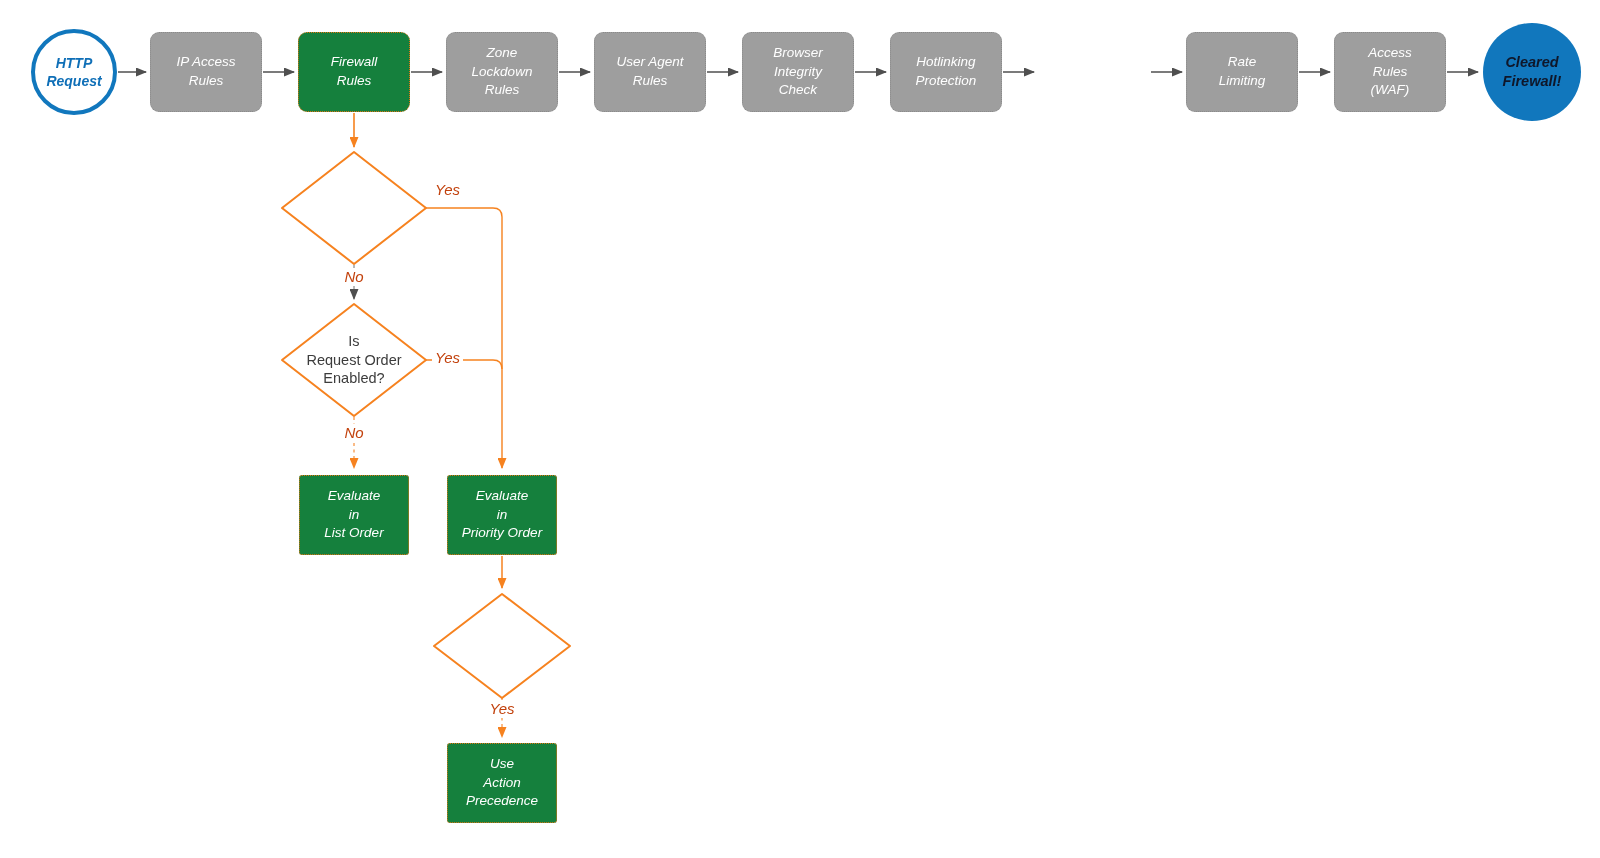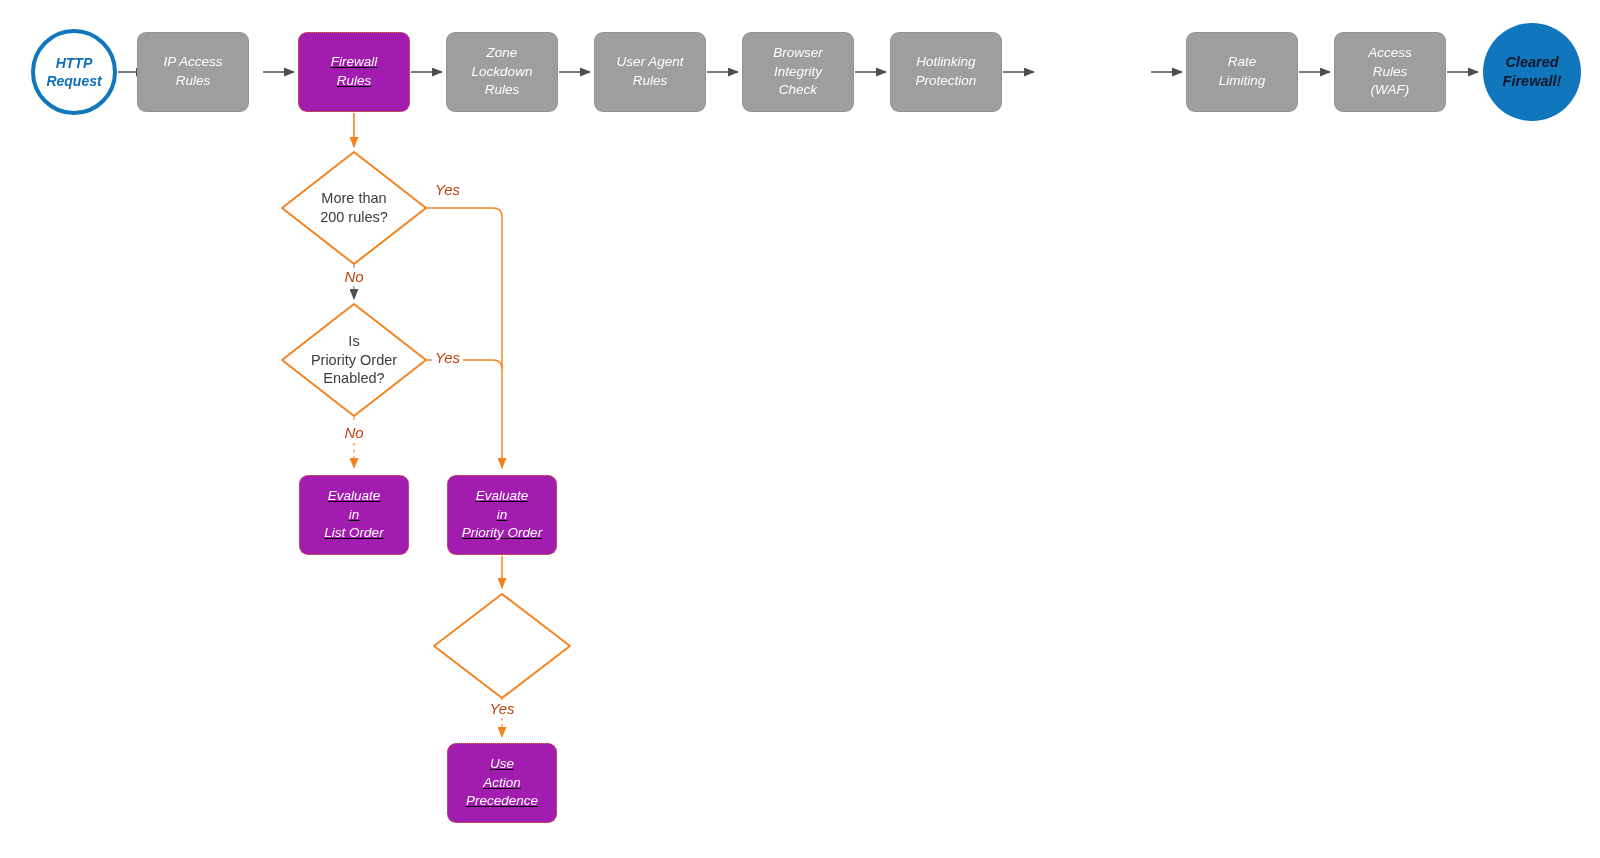"IP Access" div.node { left: 137px -> 150px }
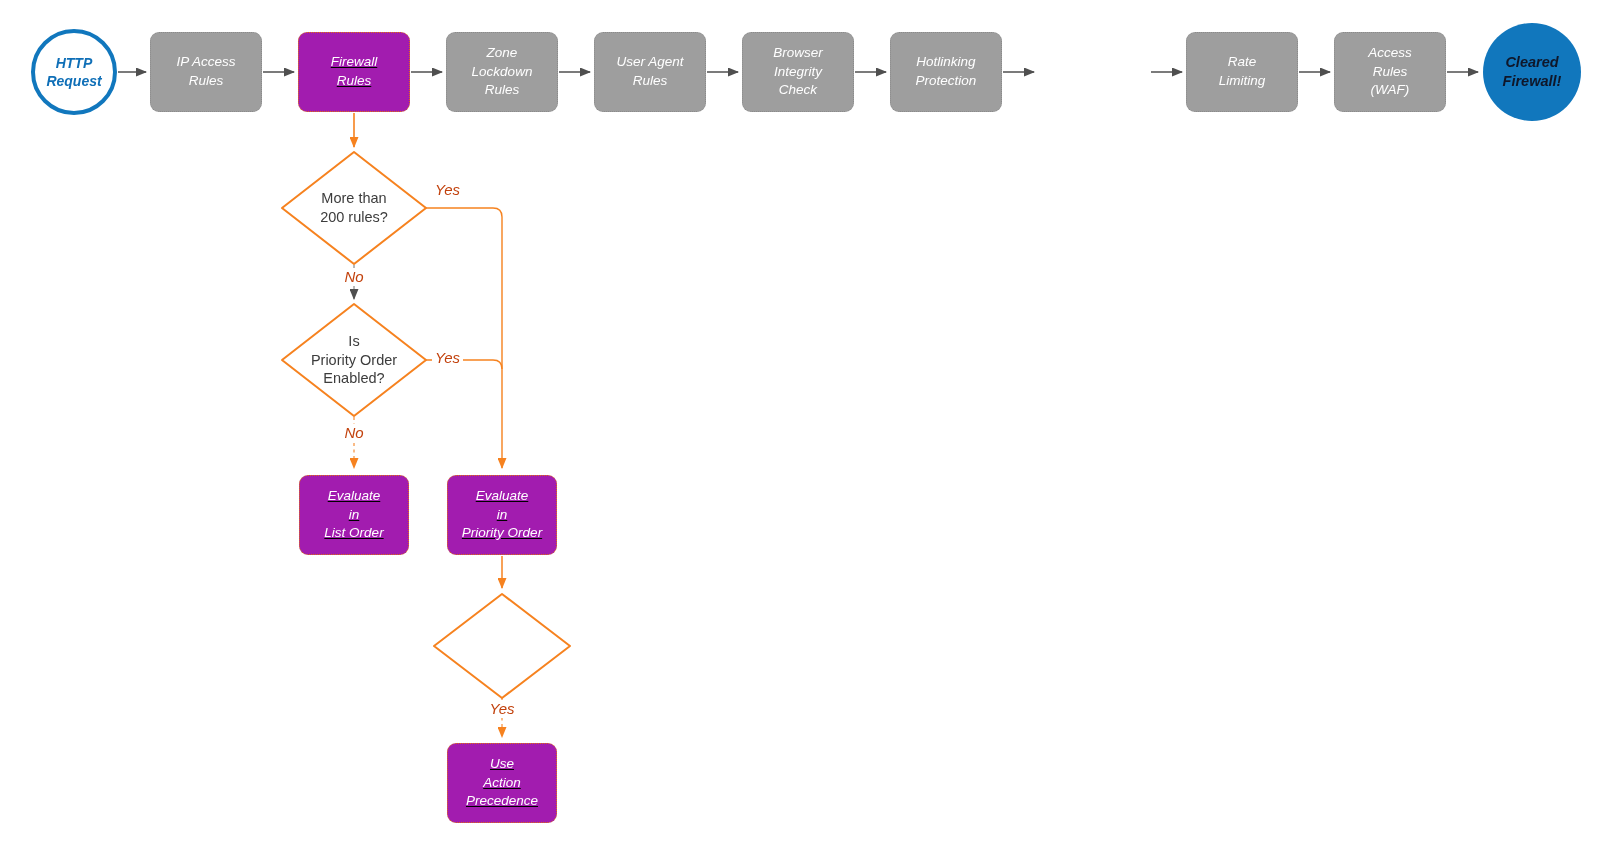"Firewall" .stage.orange, .outcome { background: #a21caf -> #15803d; text-decoration: underline -> none }
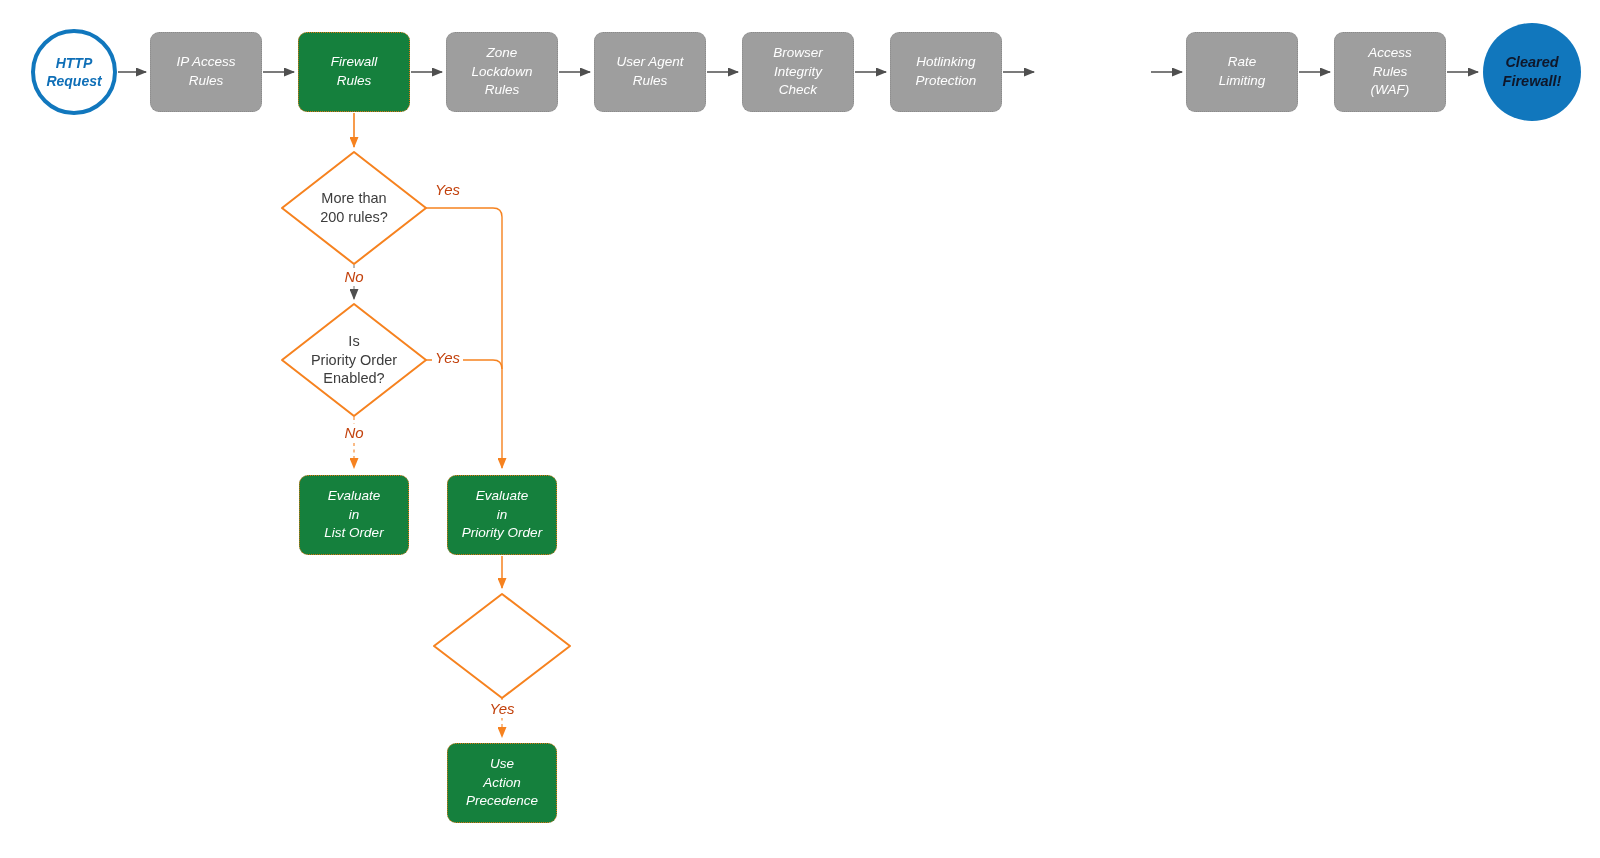"More than" div.diamond-label { html: <div> <span>More than 200 rules?</span> </div> -> none }
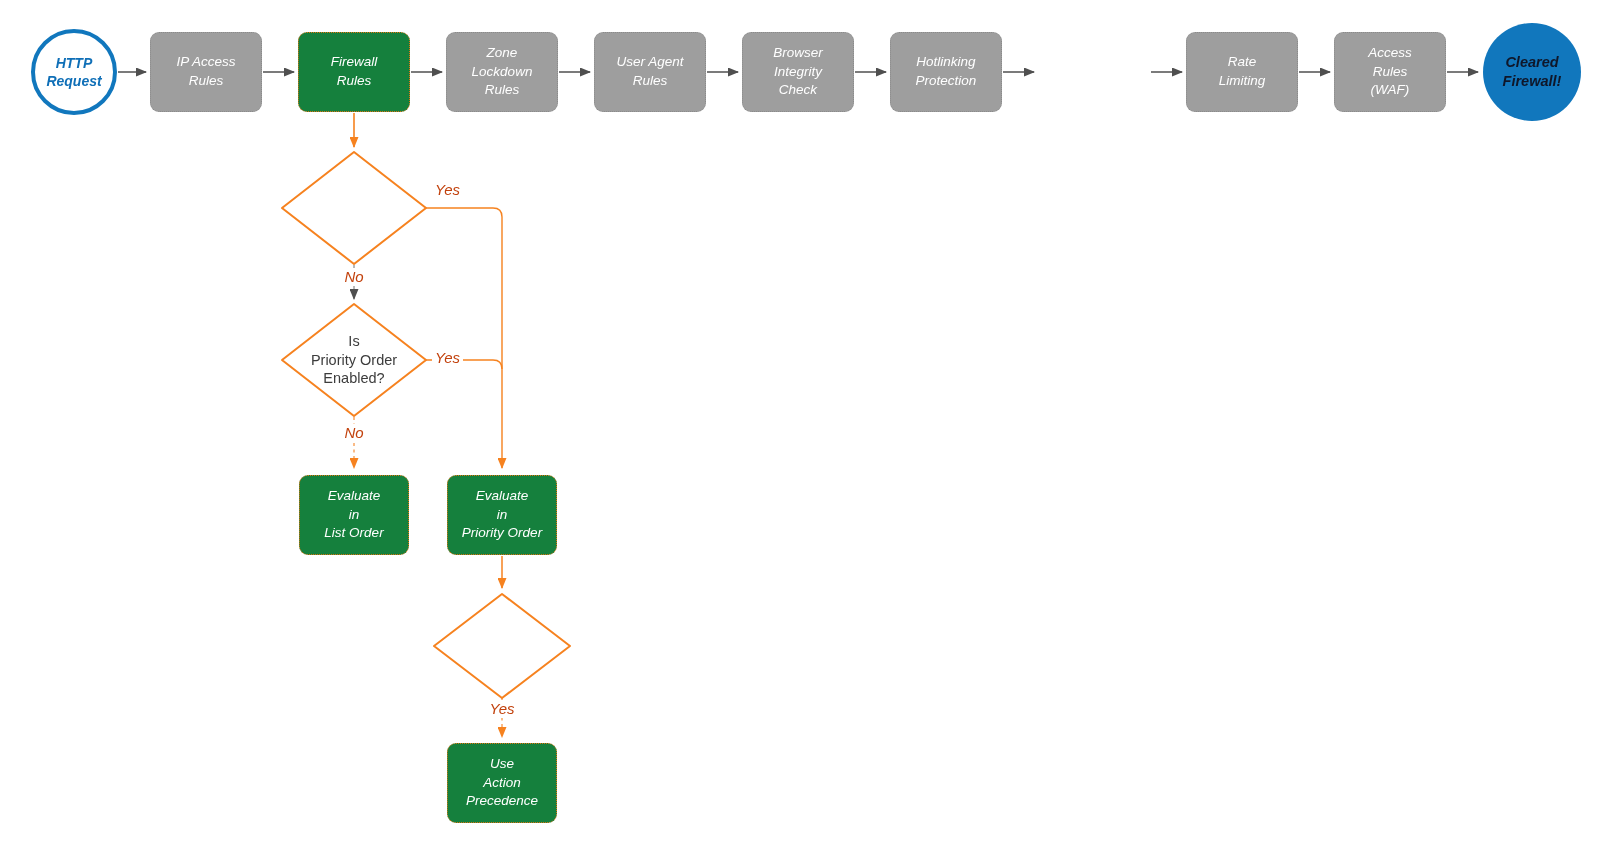"Is" span.lbl { text: Priority -> Request }
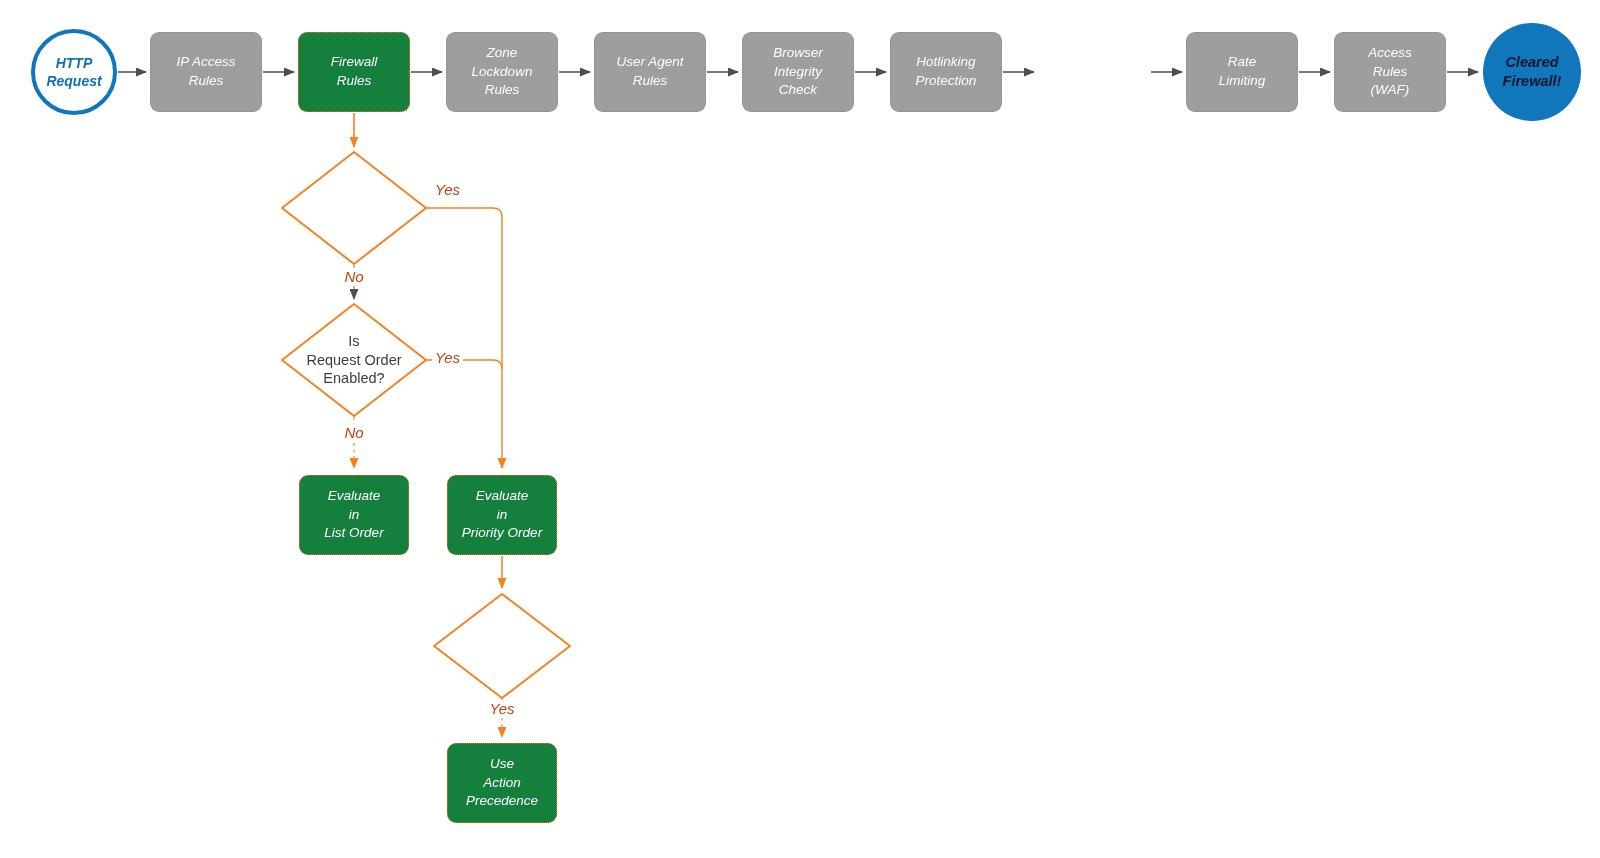"Evaluate" .outcome { border-radius: 9px -> 3px }
